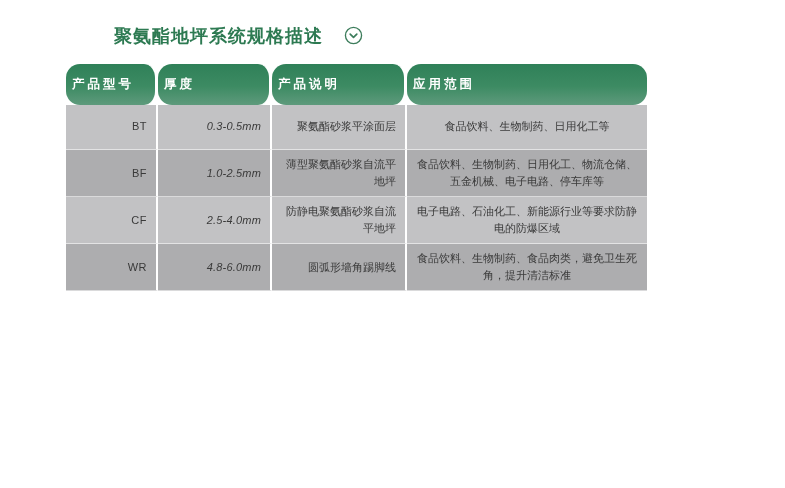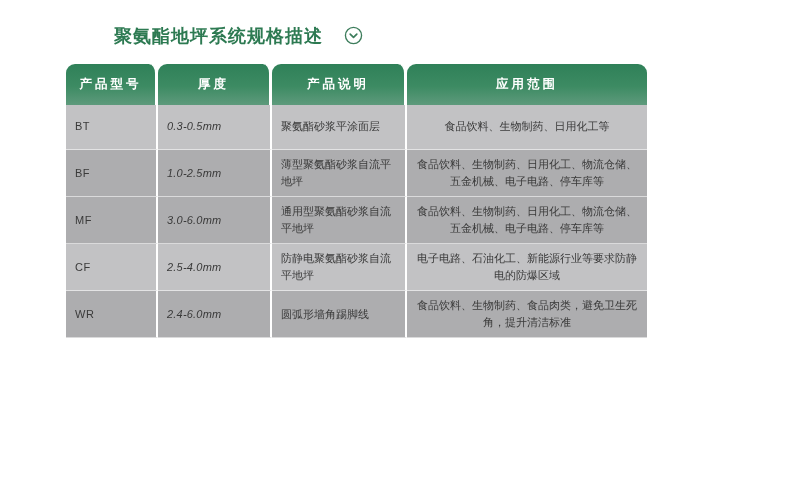"产品型号" .spec-table thead th { border-radius: none -> 14px; text-align: center -> left }
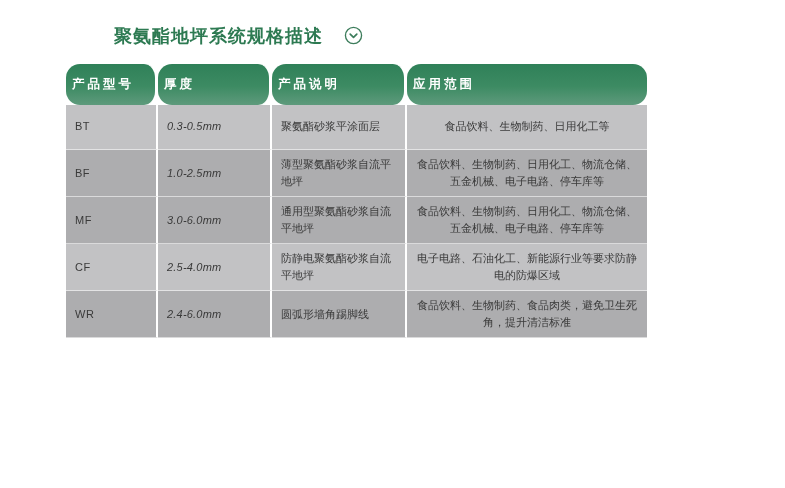"BT" .cell-center { text-align: left -> right }
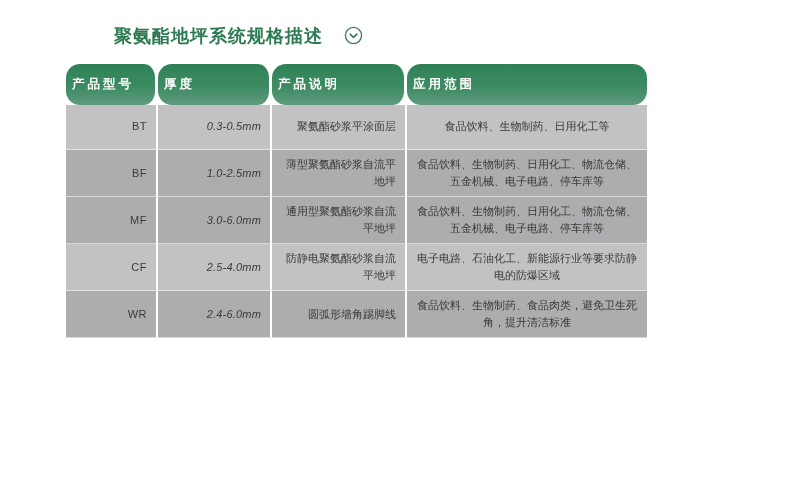"MF" tr.row-dark { html: <tr> <td>MF</td> <td>3.0-6.0mm</td> <td>通用型聚氨酯砂浆自流平地坪</td> <td>食品饮料、生物制药、日用化工、物流仓储、五金机械、电子电路、停车库等</td> </tr> -> none }
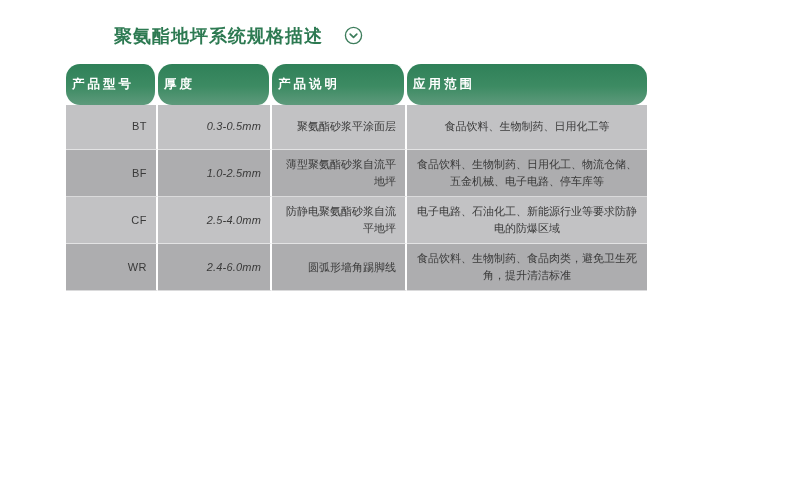"2.4-6.0mm" td.cell-center { text: 2.4-6.0mm -> 4.8-6.0mm }
